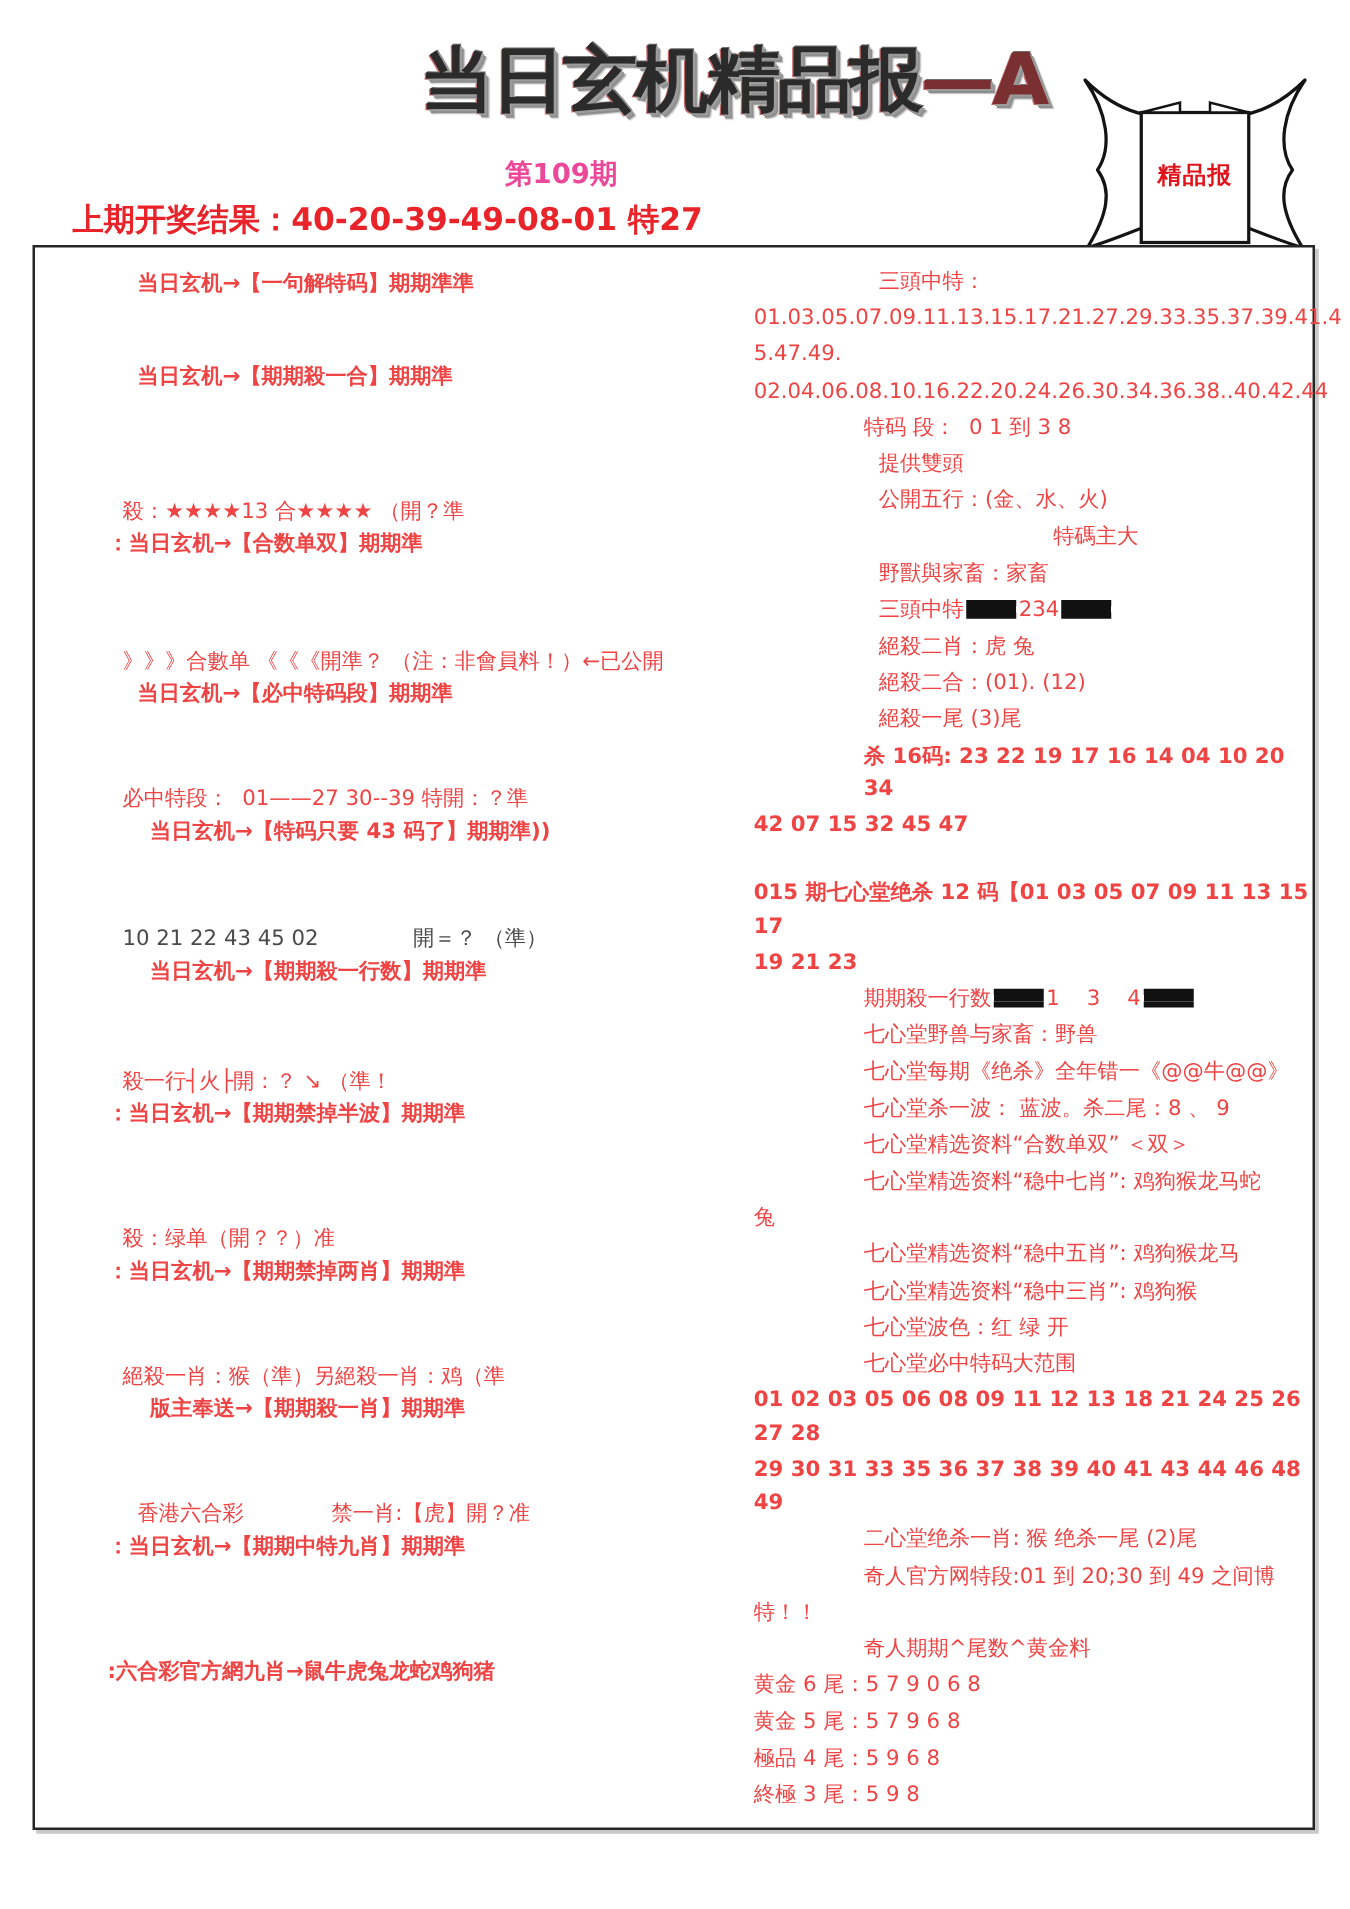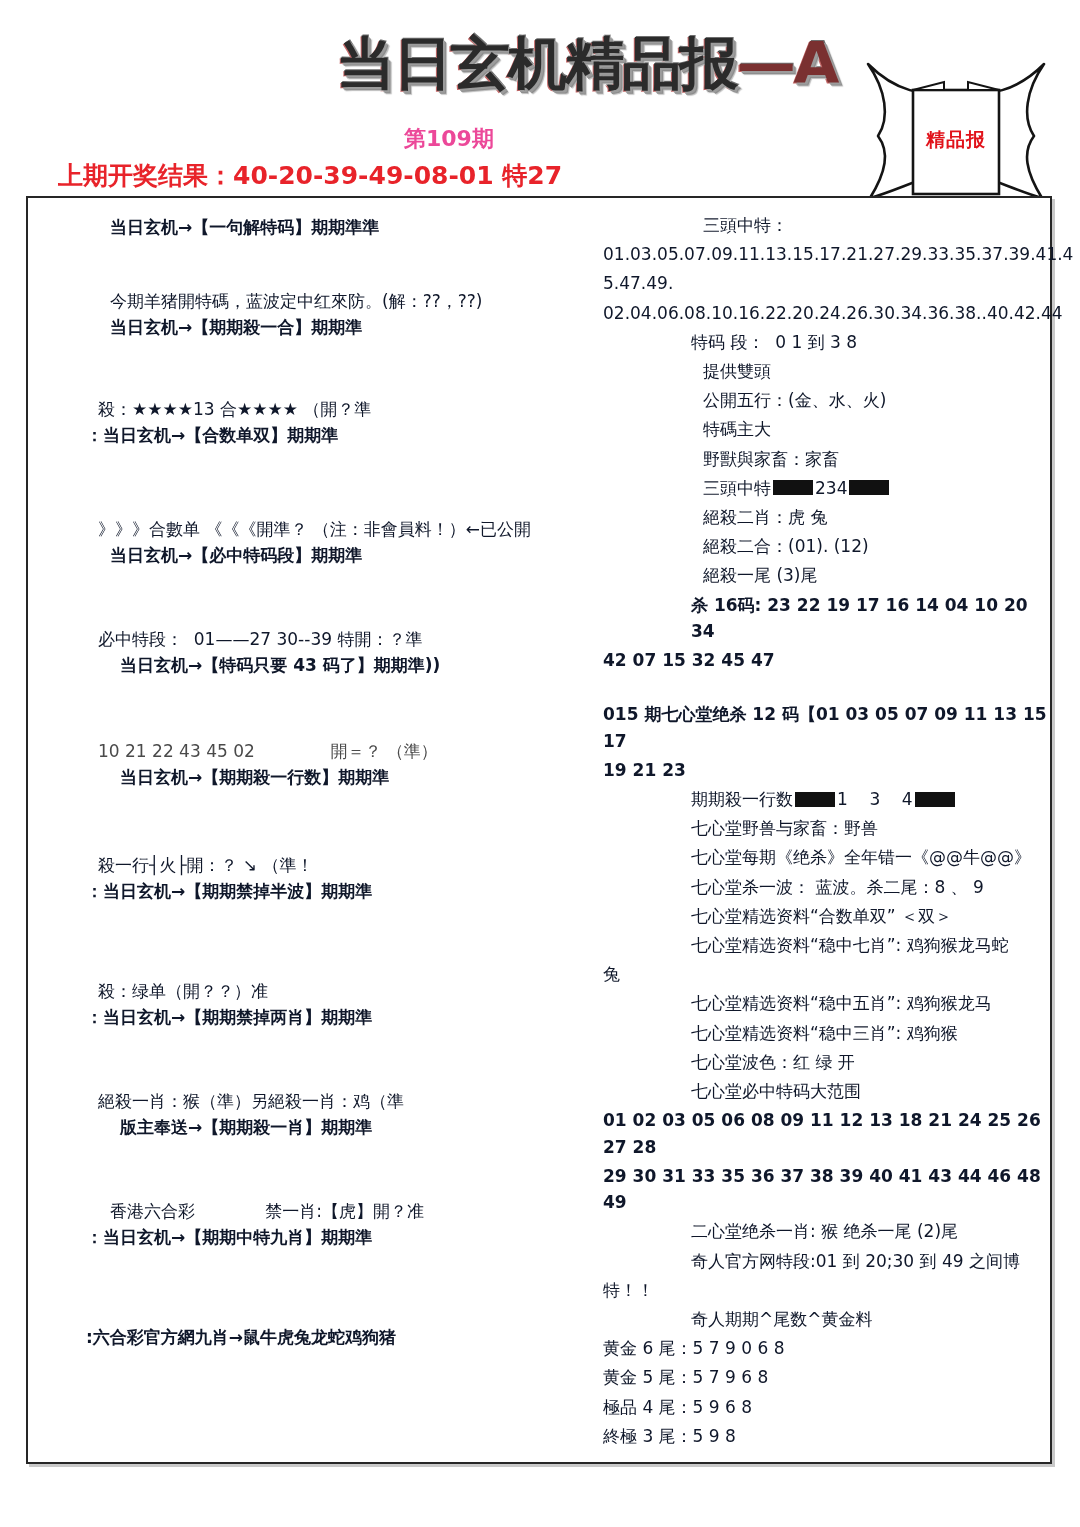"当日玄机→【一句解特码】期期準準" .ln { color: #0f172a -> #ef4444 }
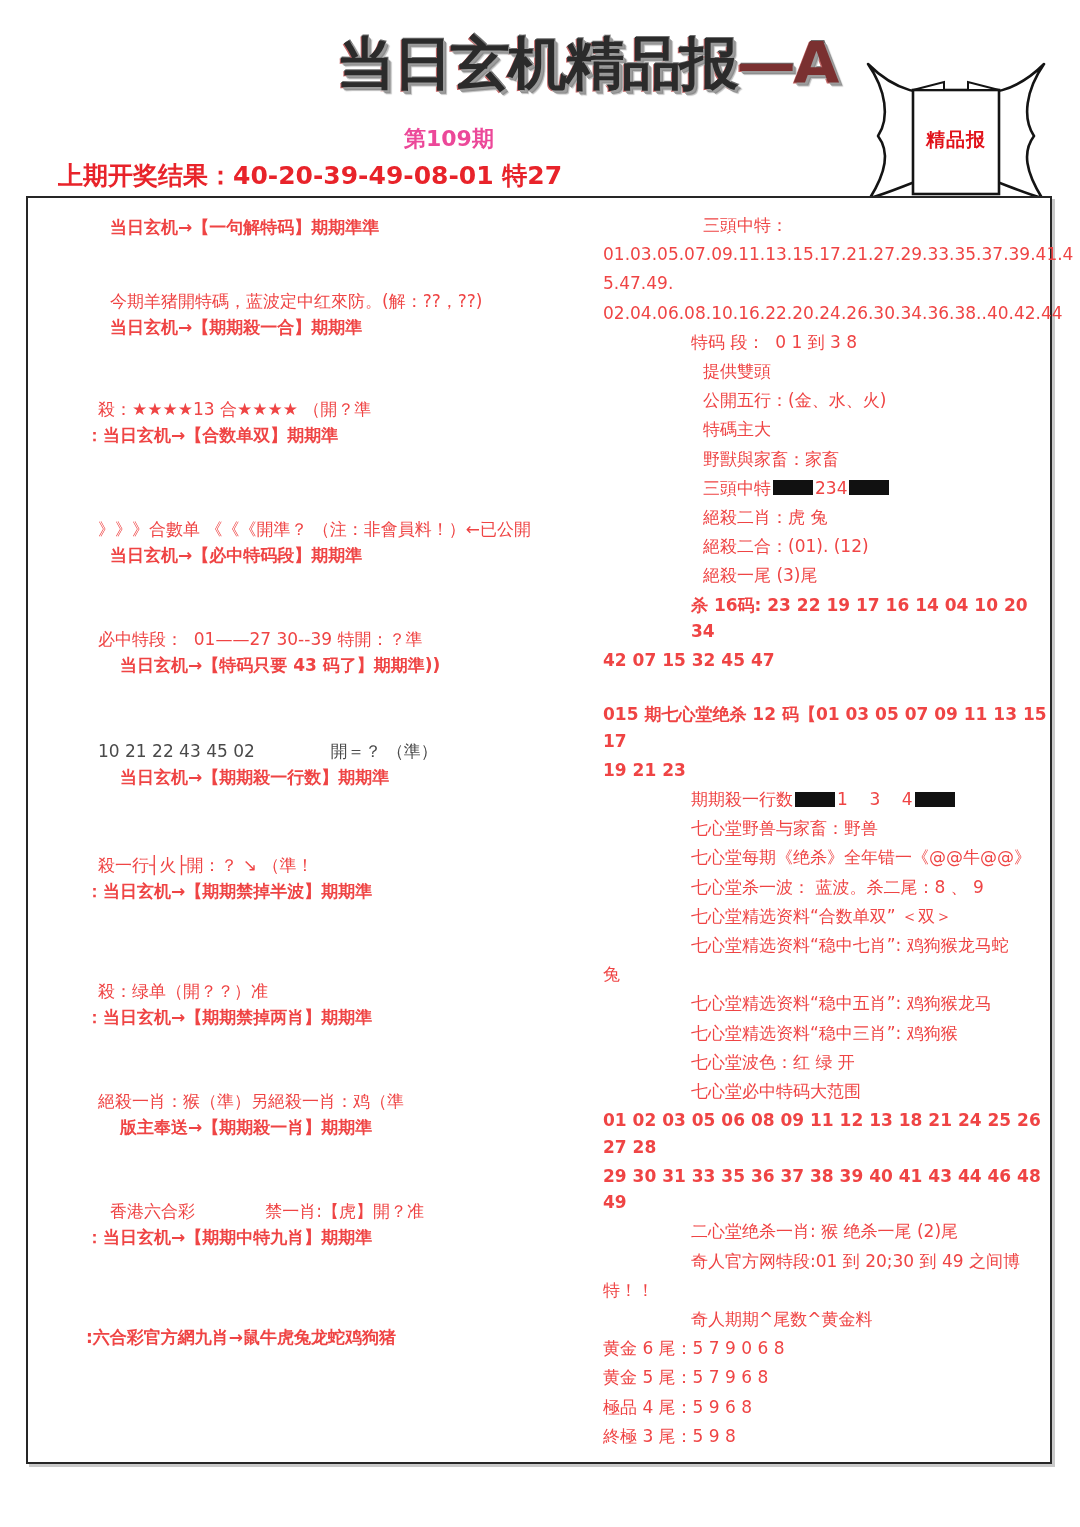"今期羊猪開特碼，蓝波定中红來防。(解：??，??)" div.ln { html: <div>今期羊猪開特碼，蓝波定中红來防。(解：??，??)</div> -> none }
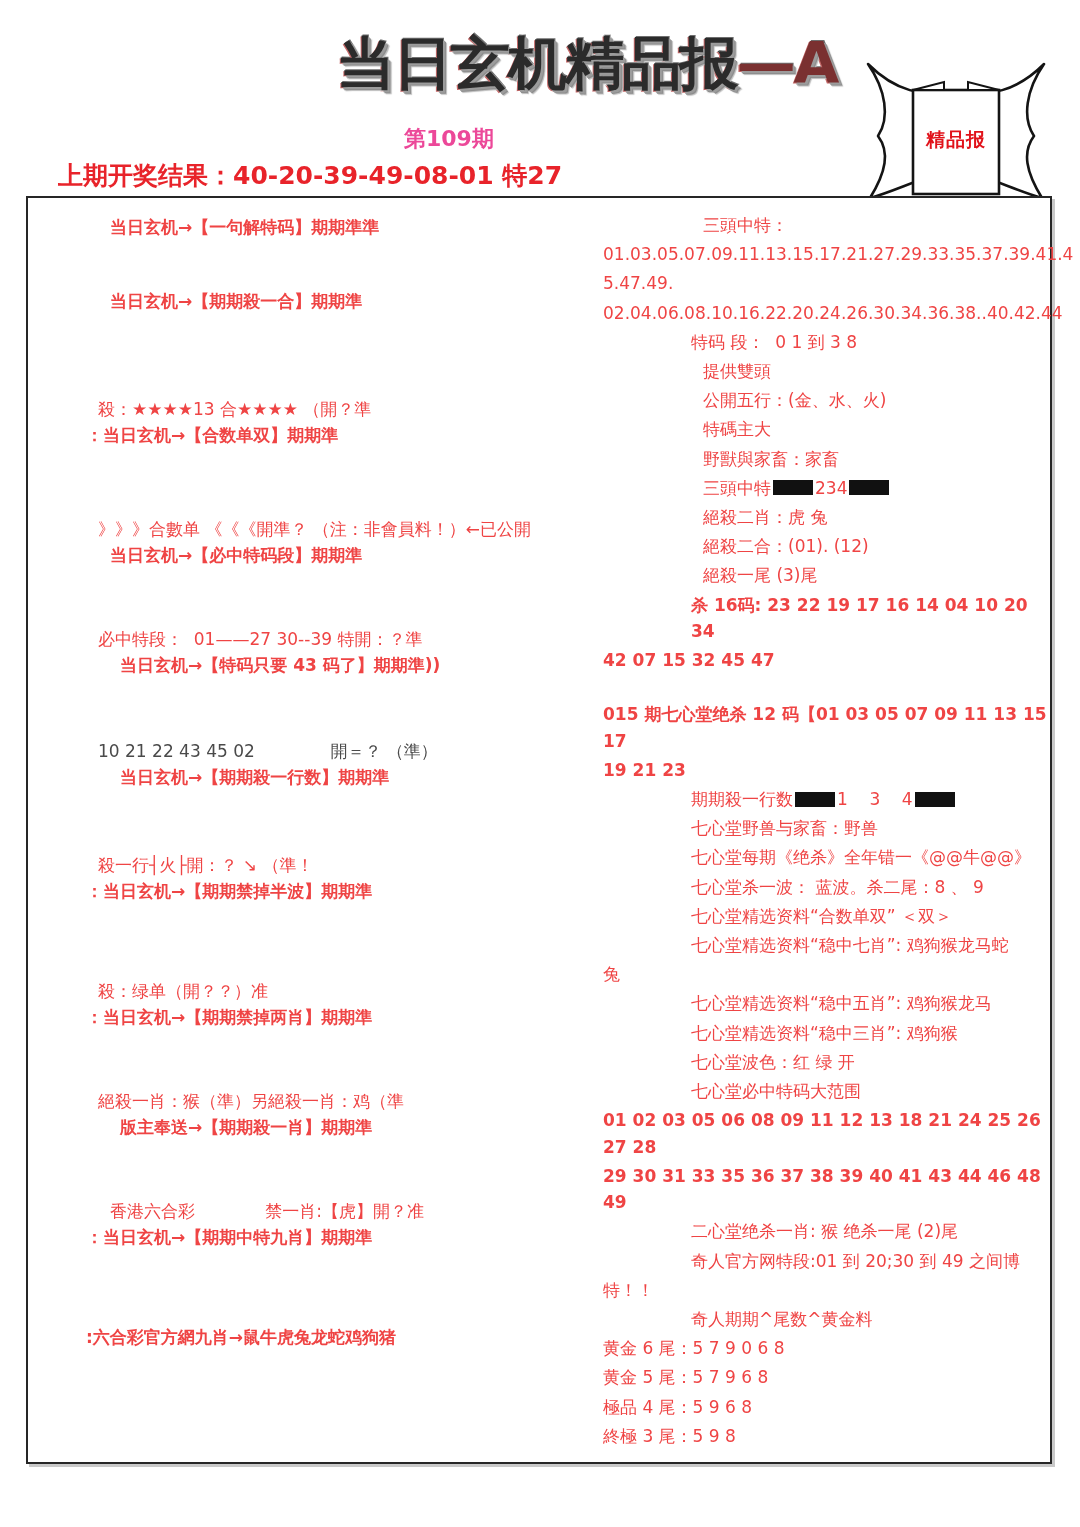"特碼主大" div.ln { text-align: none -> center }
